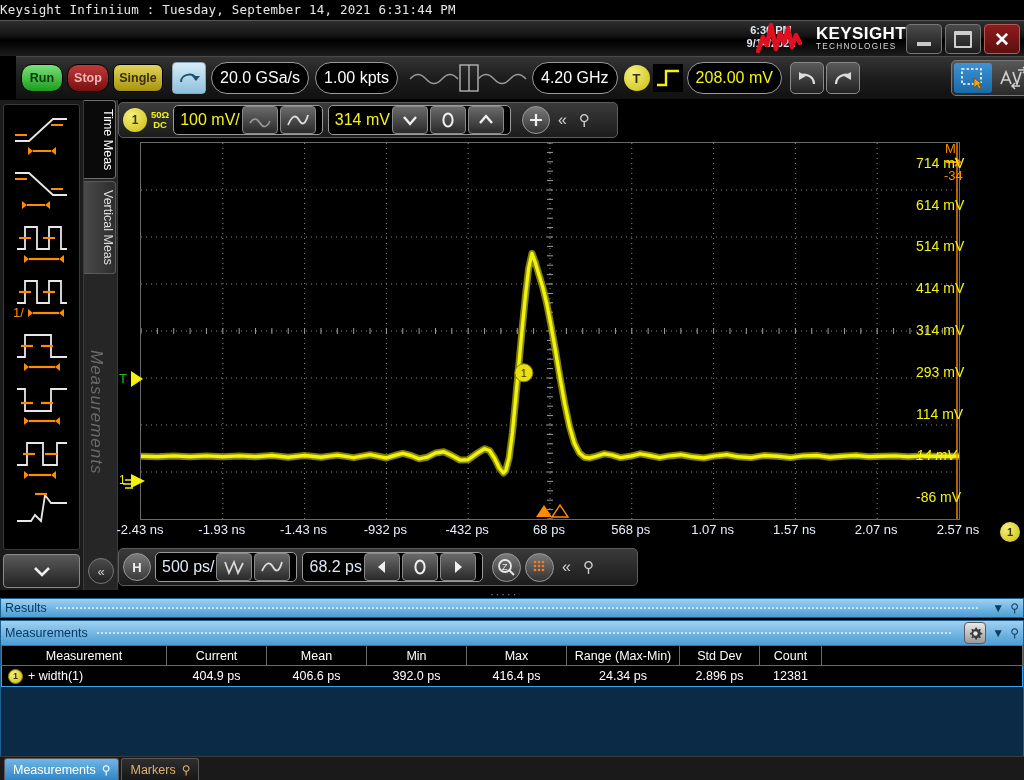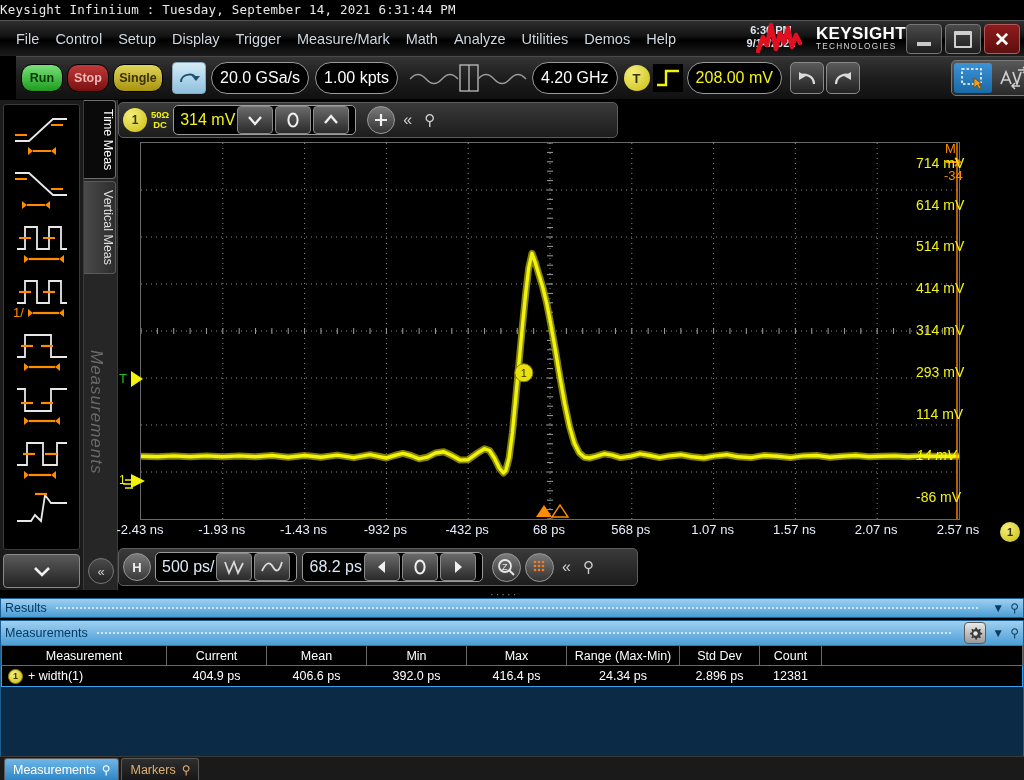"File" div.menuitems { html: <div> <div>File</div> <div>Control</div> <div>Setup</div> <div>Display</div> <div>Trigger</div> <div>Measure/Mark</div> <div>Math</div> <div>Analyze</div> <div>Utilities</div> <div>Demos</div> <div>Help</div> </div> -> none }
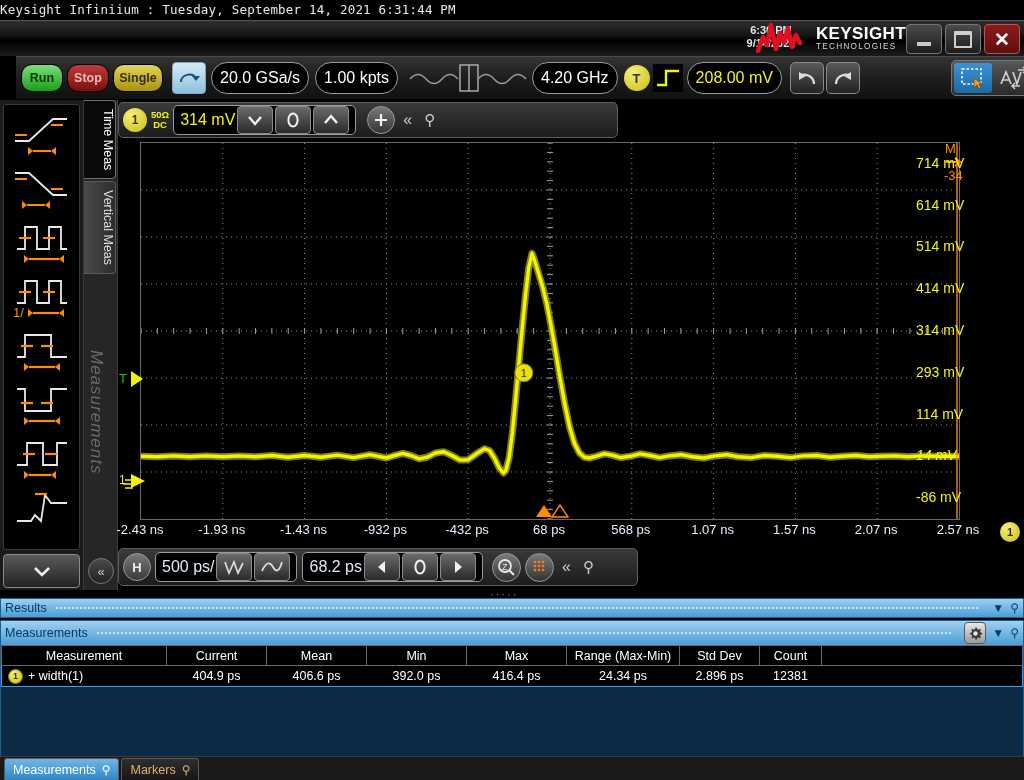"Single" .single { border-radius: none -> 7px }
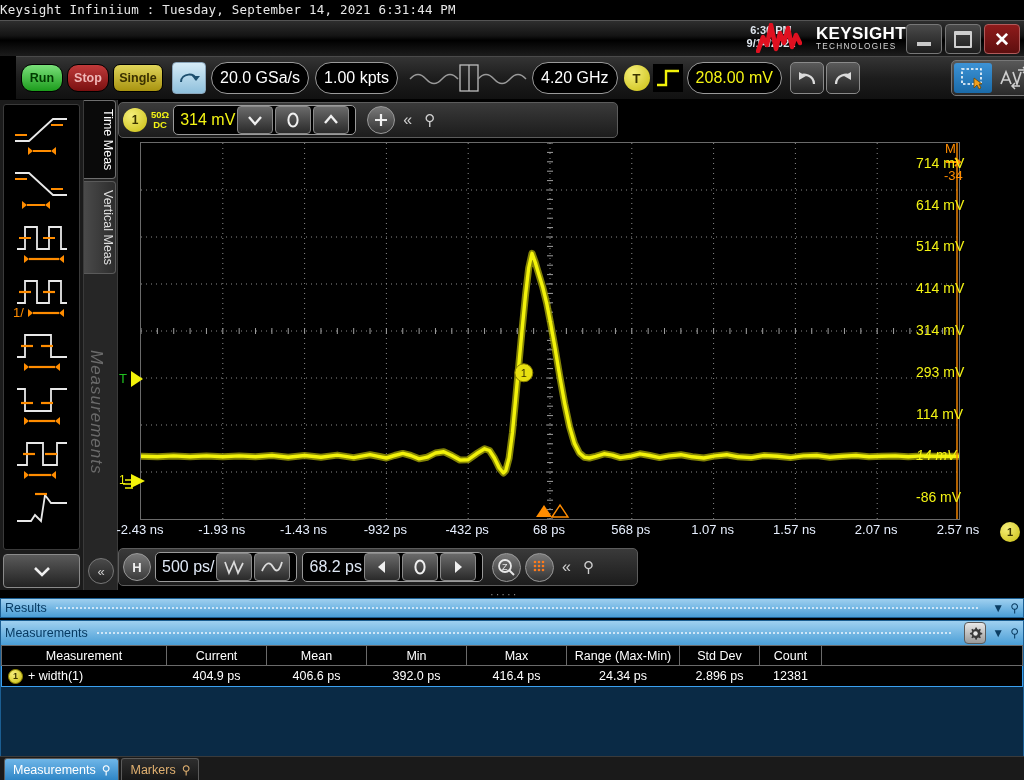"100 mV/" div.chfield { html: none -> <div> <span>100 mV/</span> <div> <svg> <path></path> </svg> </div> <div> <svg> <path></path> </svg> </div> </div> }
